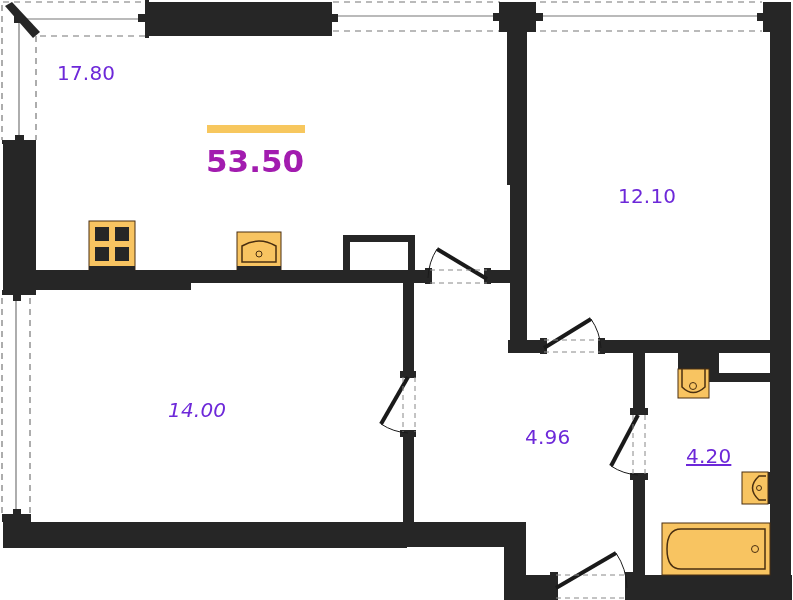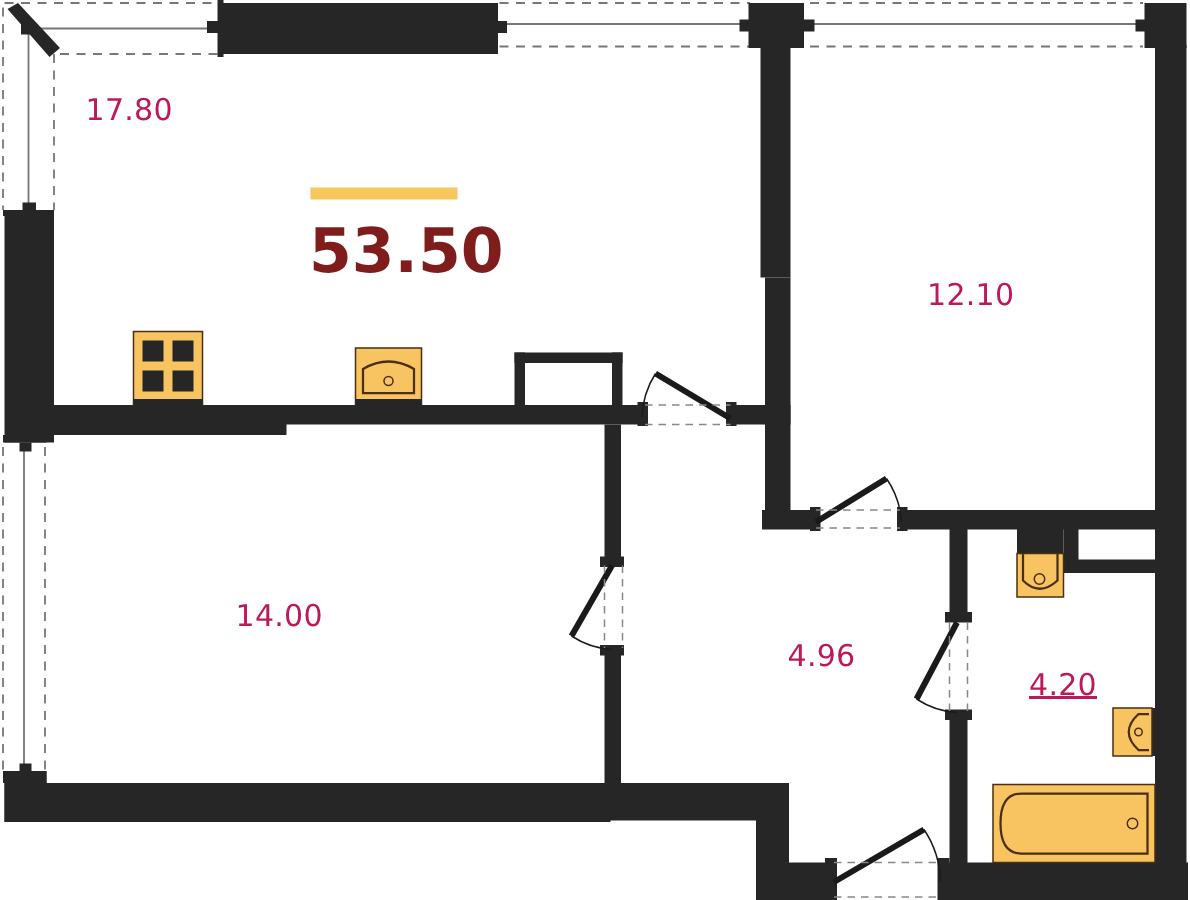"17.80" .area-label { color: #be185d -> #6d28d9 }
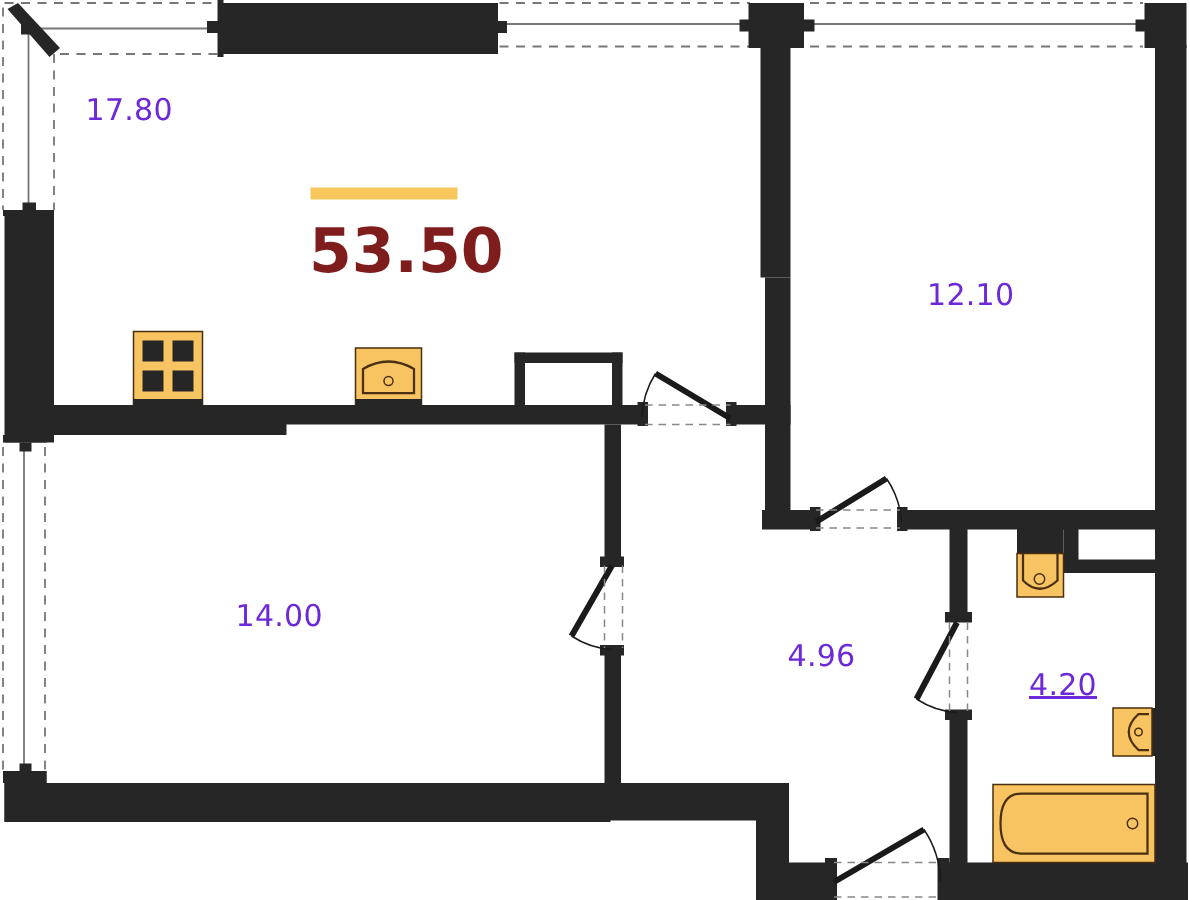"53.50" .total-label { color: #7f1d1d -> #a21caf; font-size: 41px -> 31px }
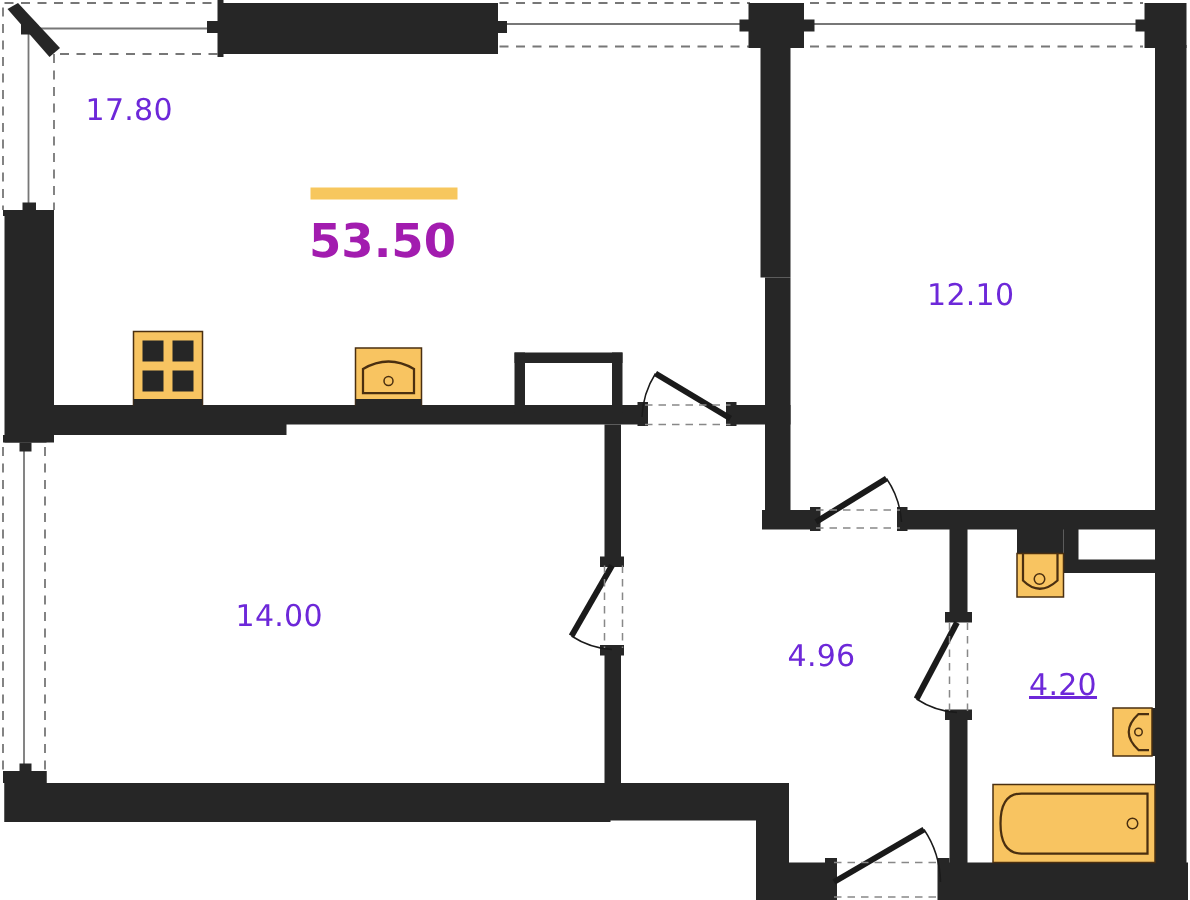"14.00" div.area-label { font-style: none -> italic; left: 157px -> 168px }
